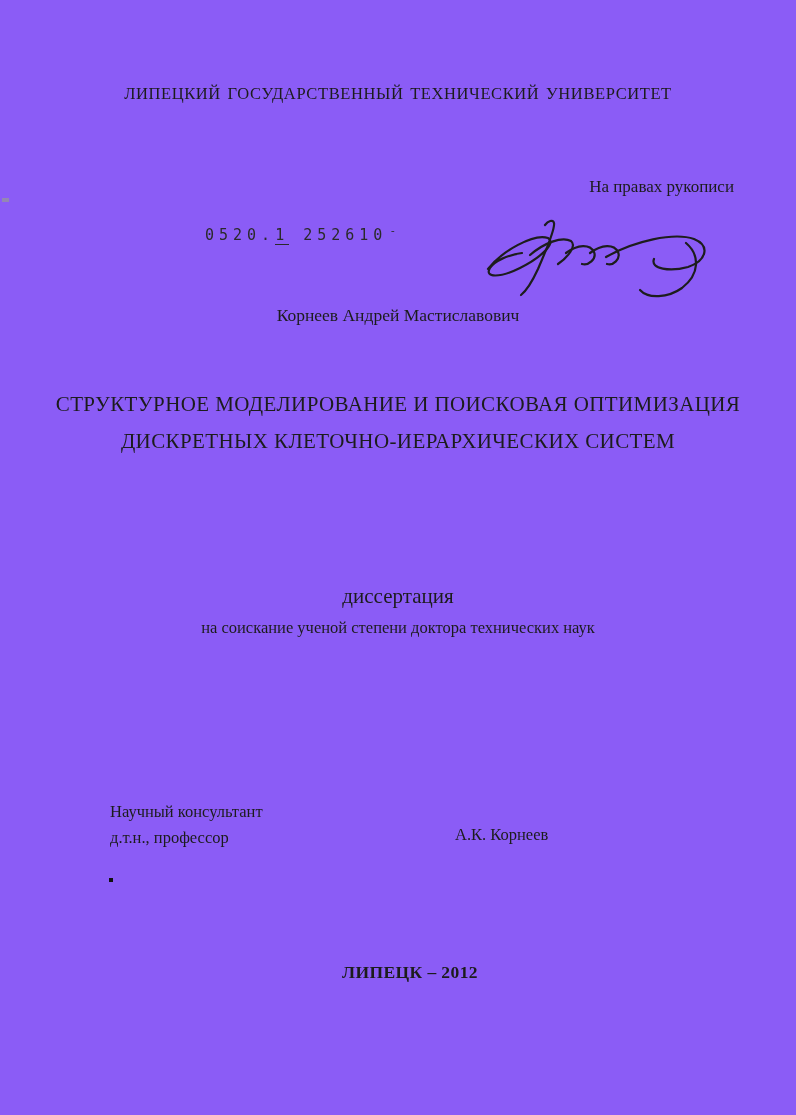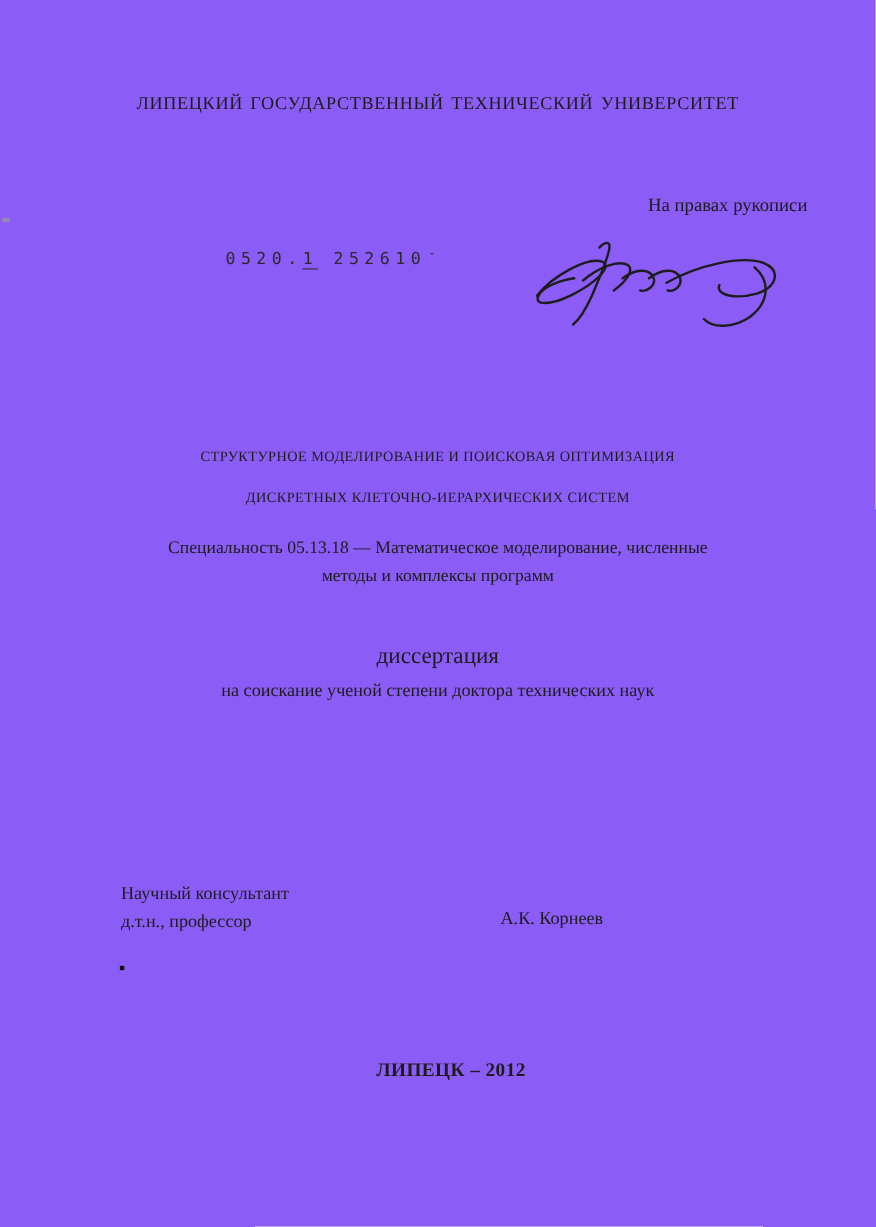"Корнеев Андрей Мастиславович" div.abs { html: none -> <div>Корнеев Андрей Мастиславович</div> }
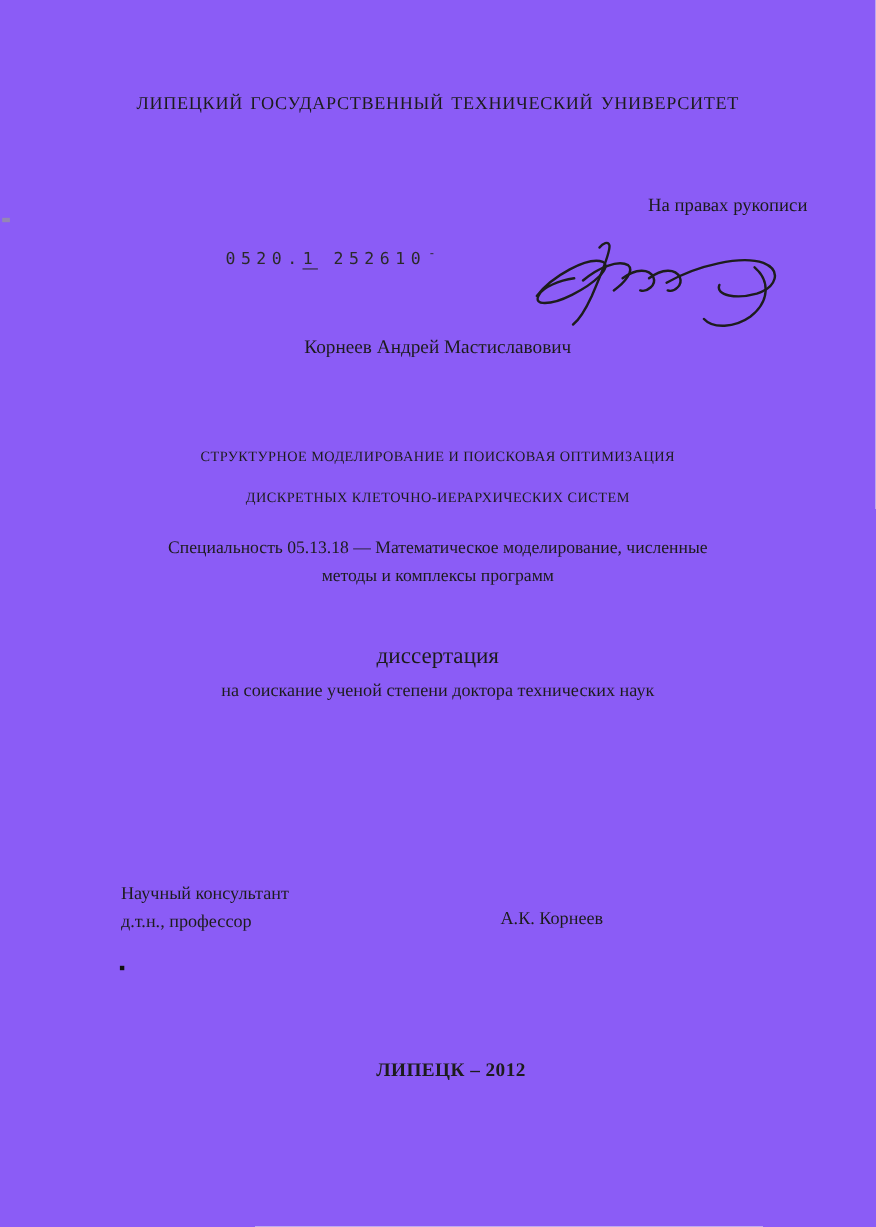"СТРУКТУРНОЕ МОДЕЛИРОВАНИЕ И ПОИСКОВАЯ" .title { font-size: 13px -> 21px; top: 396px -> 386px }
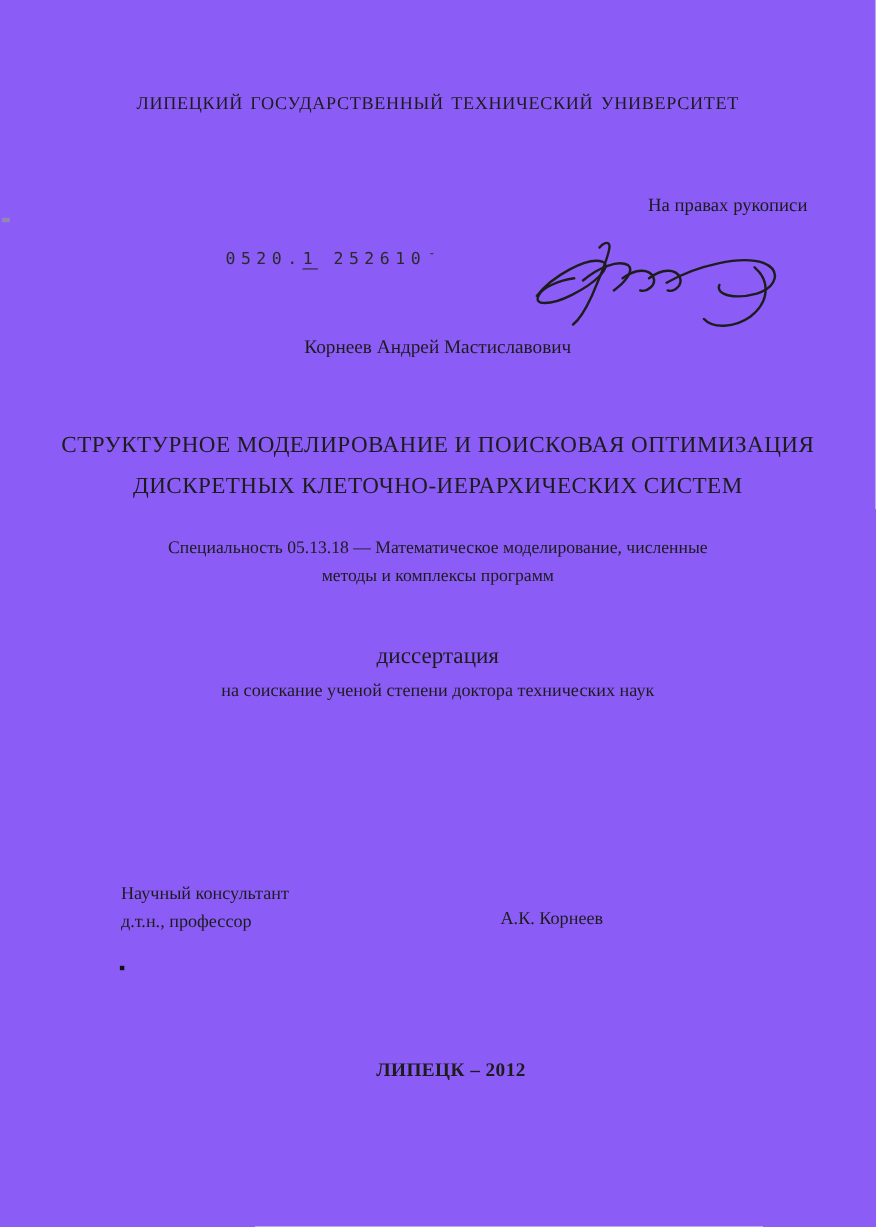"Специальность 05.13.18 — Математическое" div.abs { html: <div> <div>Специальность 05.13.18 — Математическое моделирование, численные</div> <div>методы и комплексы программ</div> </div> -> none }
